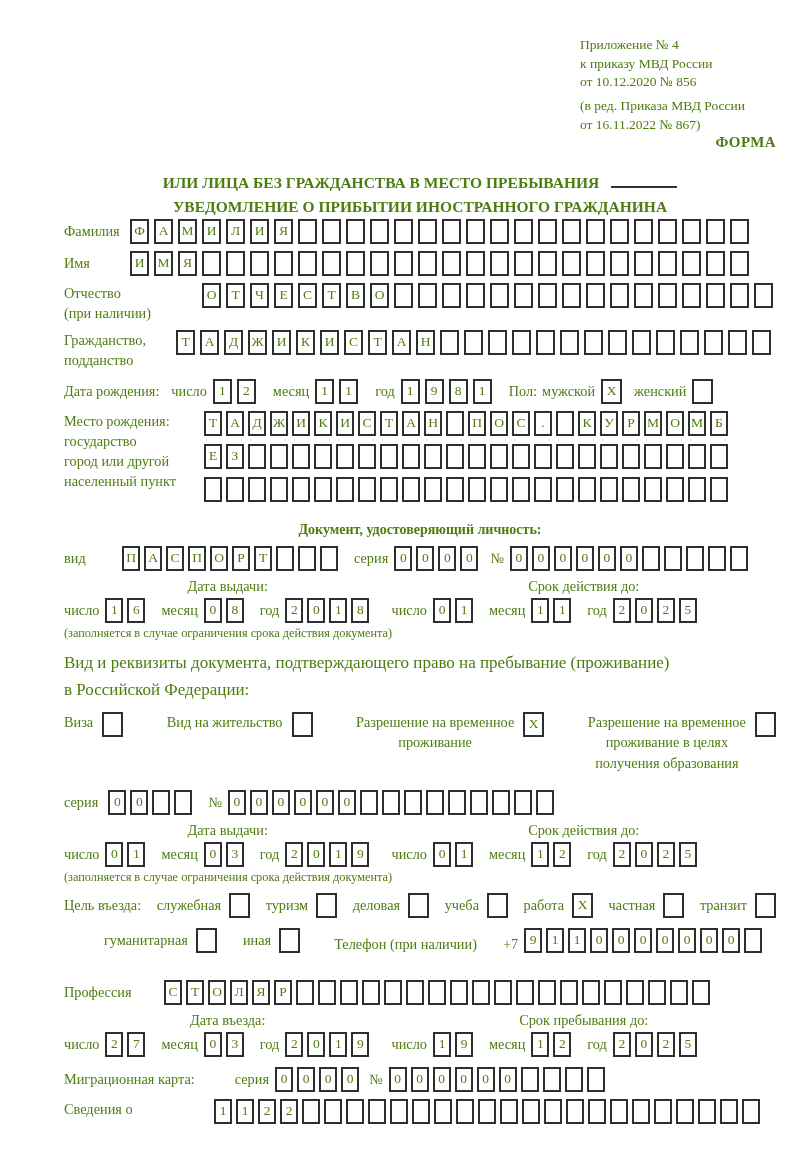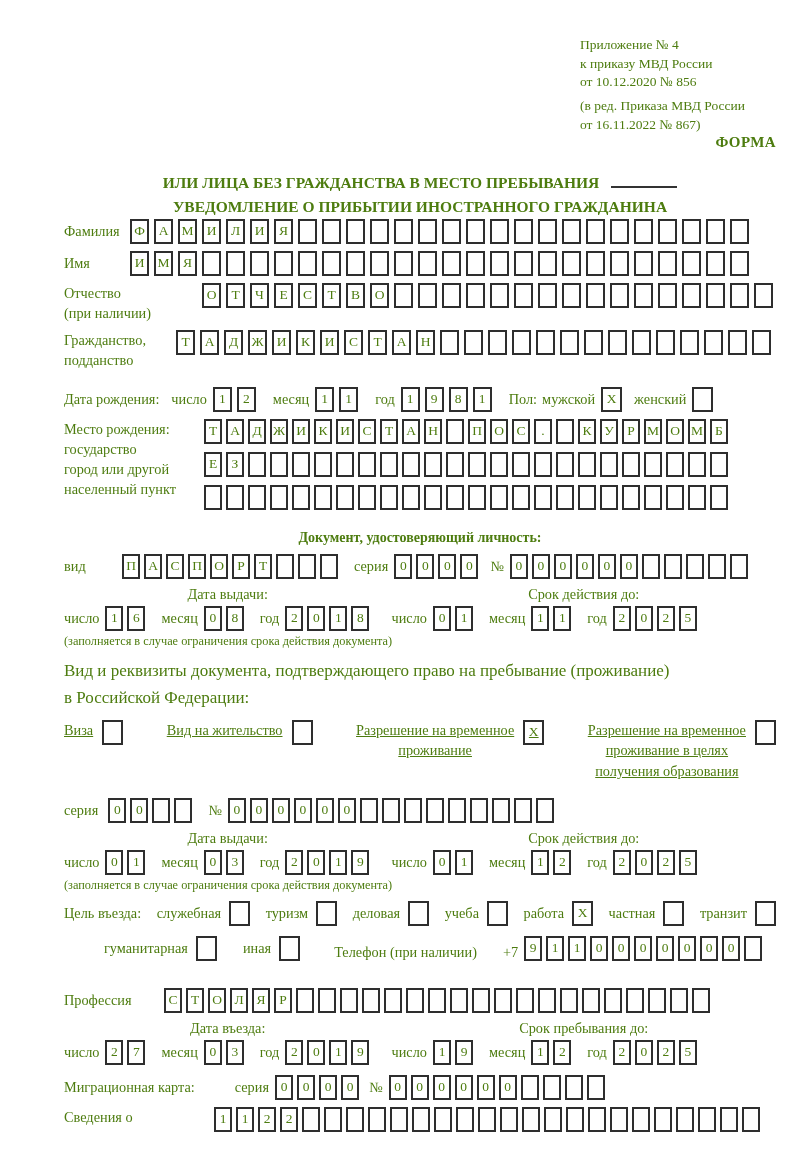"Дата рождения:" div.row { margin-top: 17px -> 9px }
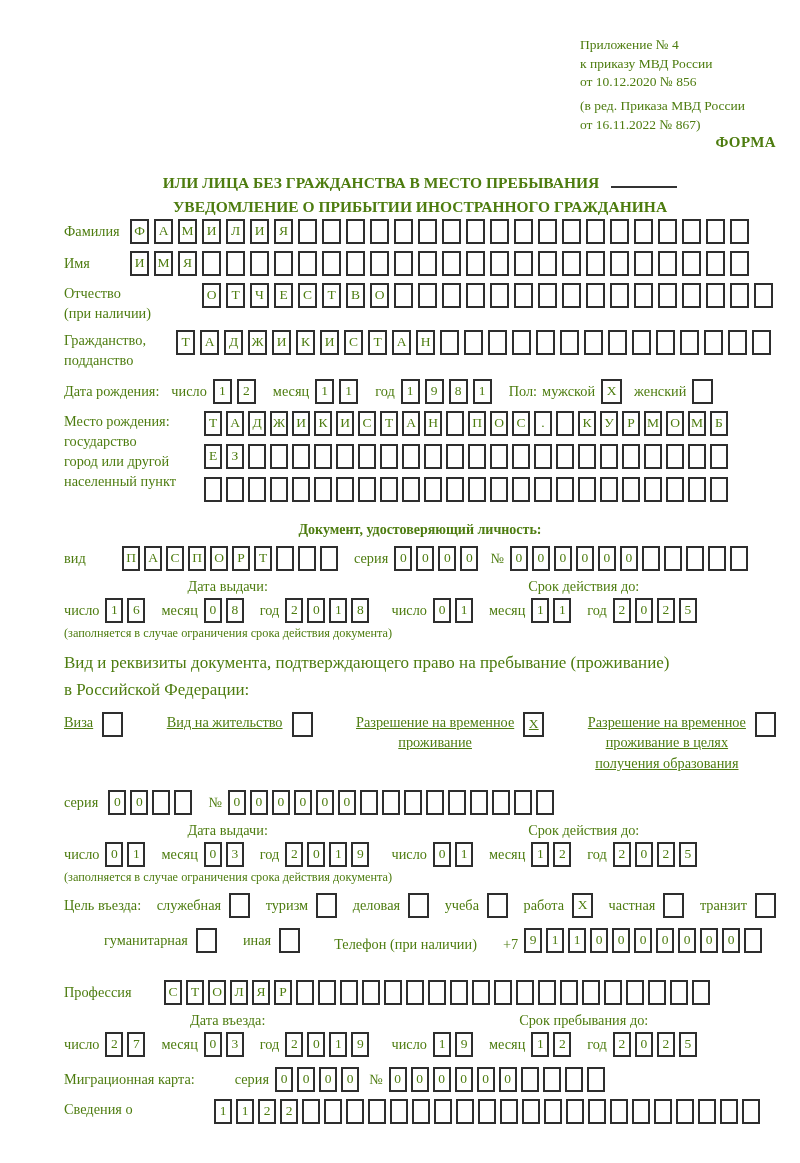"Виза" .res-options { text-decoration: underline -> none }
